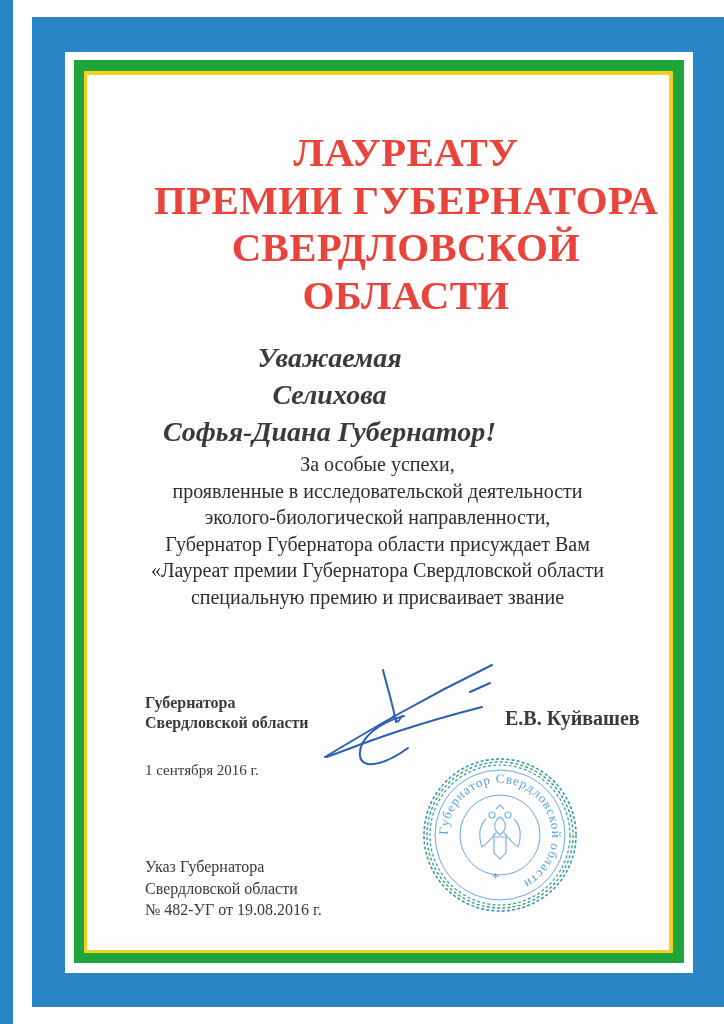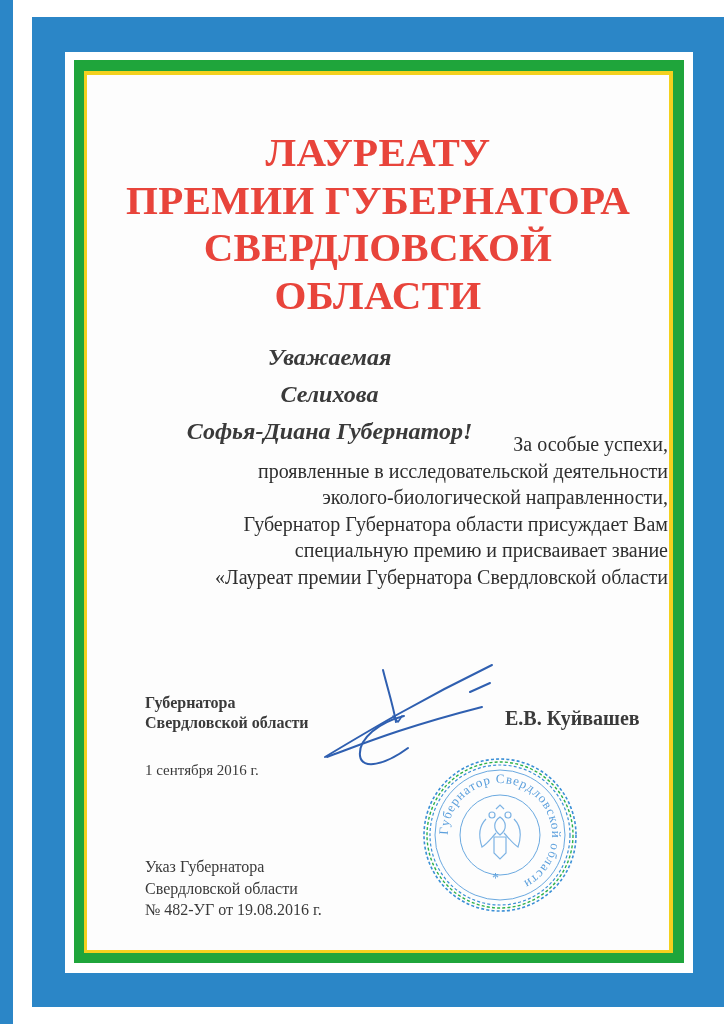"ЛАУРЕАТУ" .title { padding-left: none -> 28px }
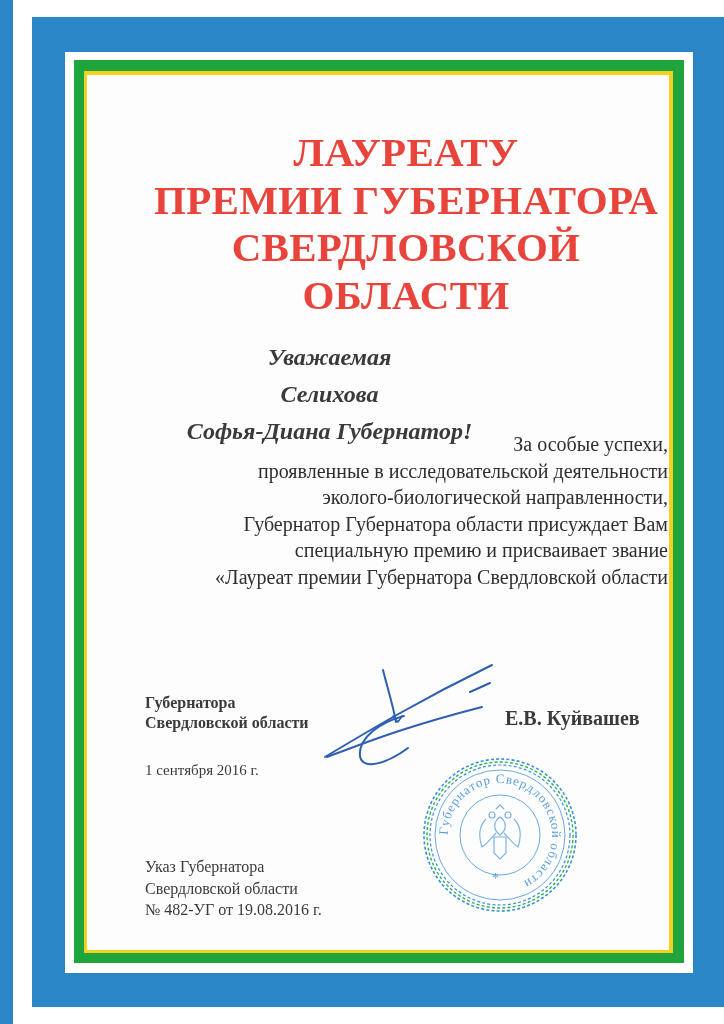"Уважаемая" .salute { font-size: 24px -> 28px }
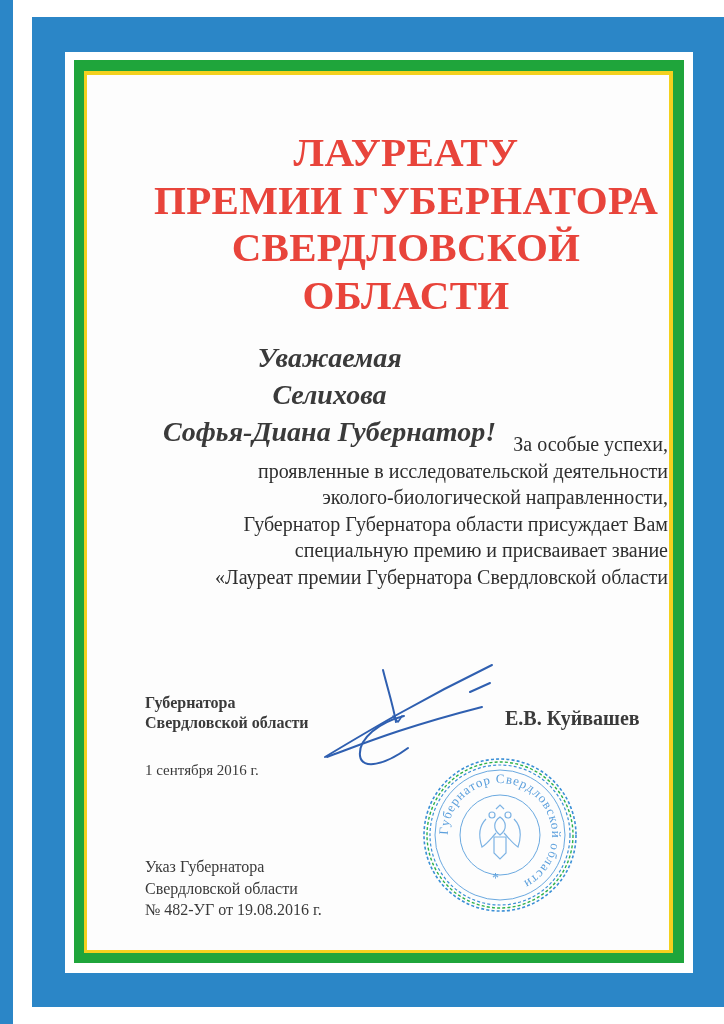"За особые успехи," .body-text { text-align: right -> center; top: 431px -> 451px }
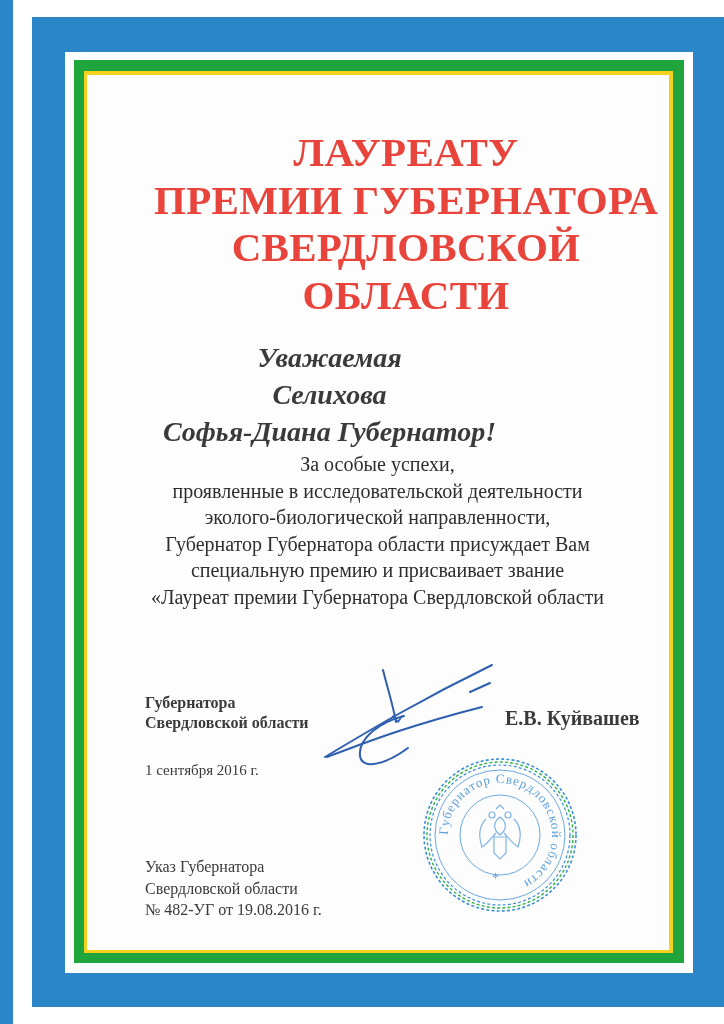"специальную премию и присваивает звание" div { order: before "«Лауреат премии Губернатора Свердловской" -> after "«Лауреат премии Губернатора Свердловской" }
